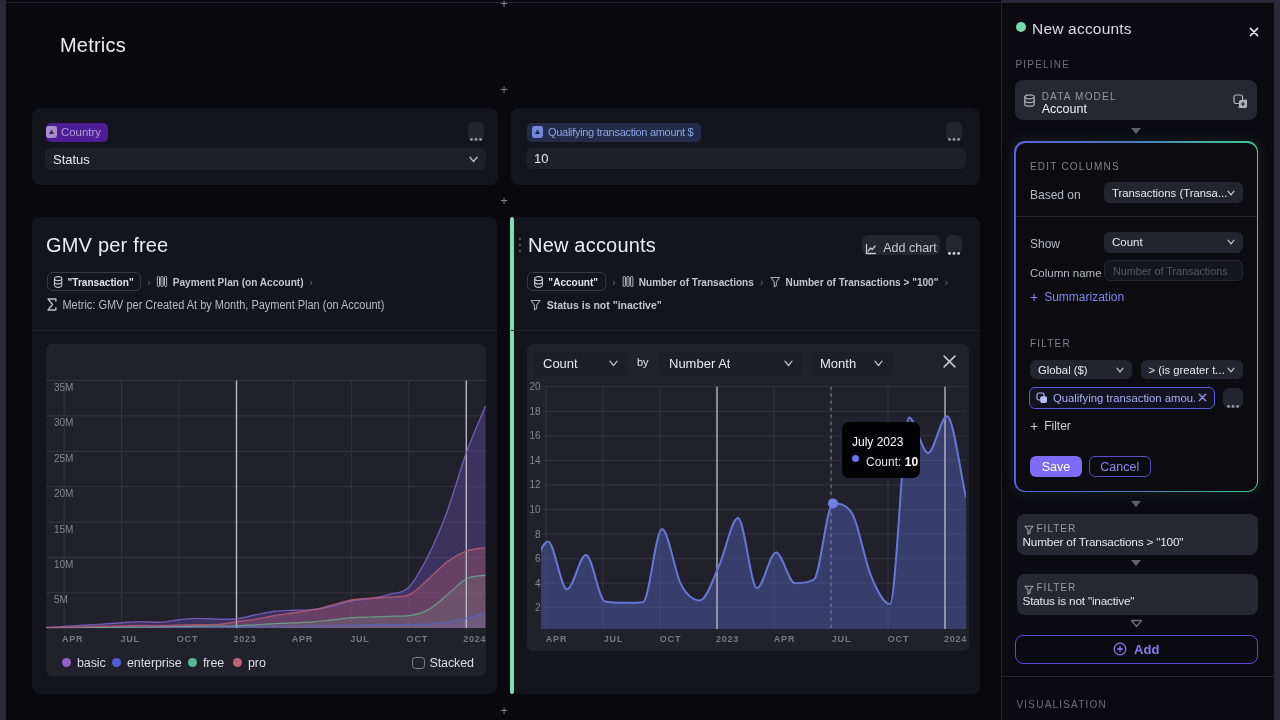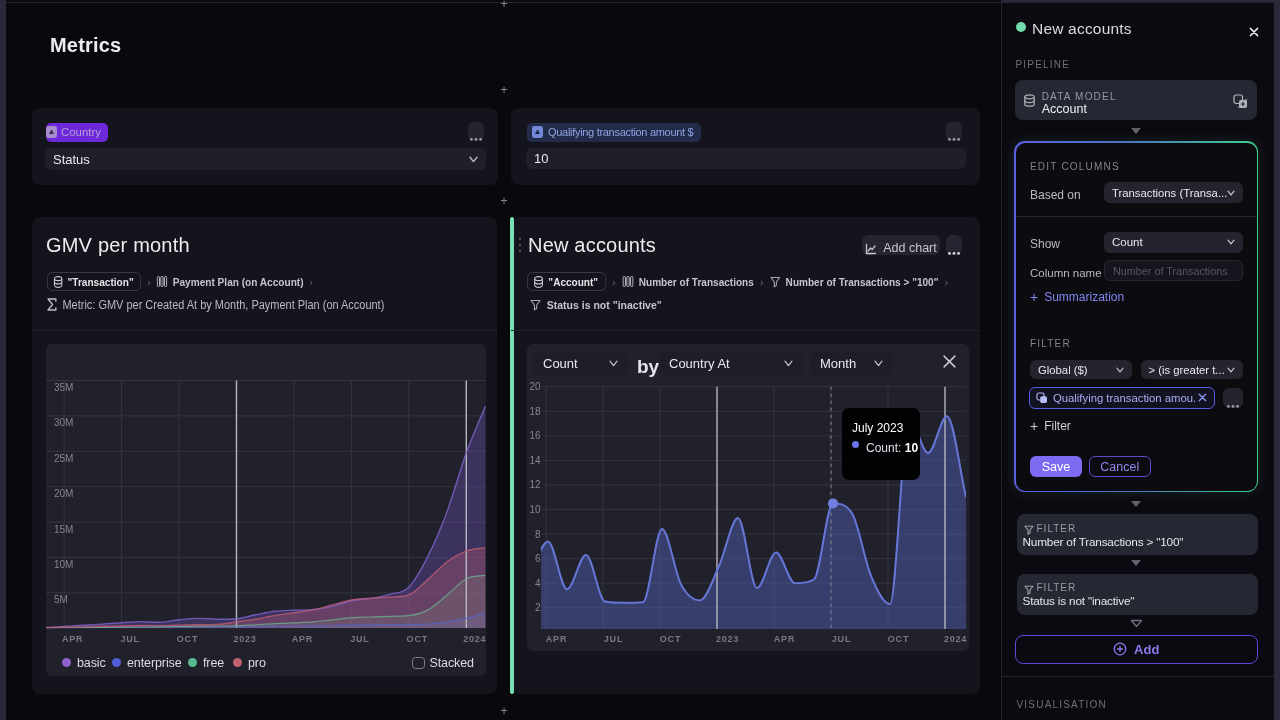"Metrics" .metrics { font-weight: 700 -> 400; left: 50px -> 60px }
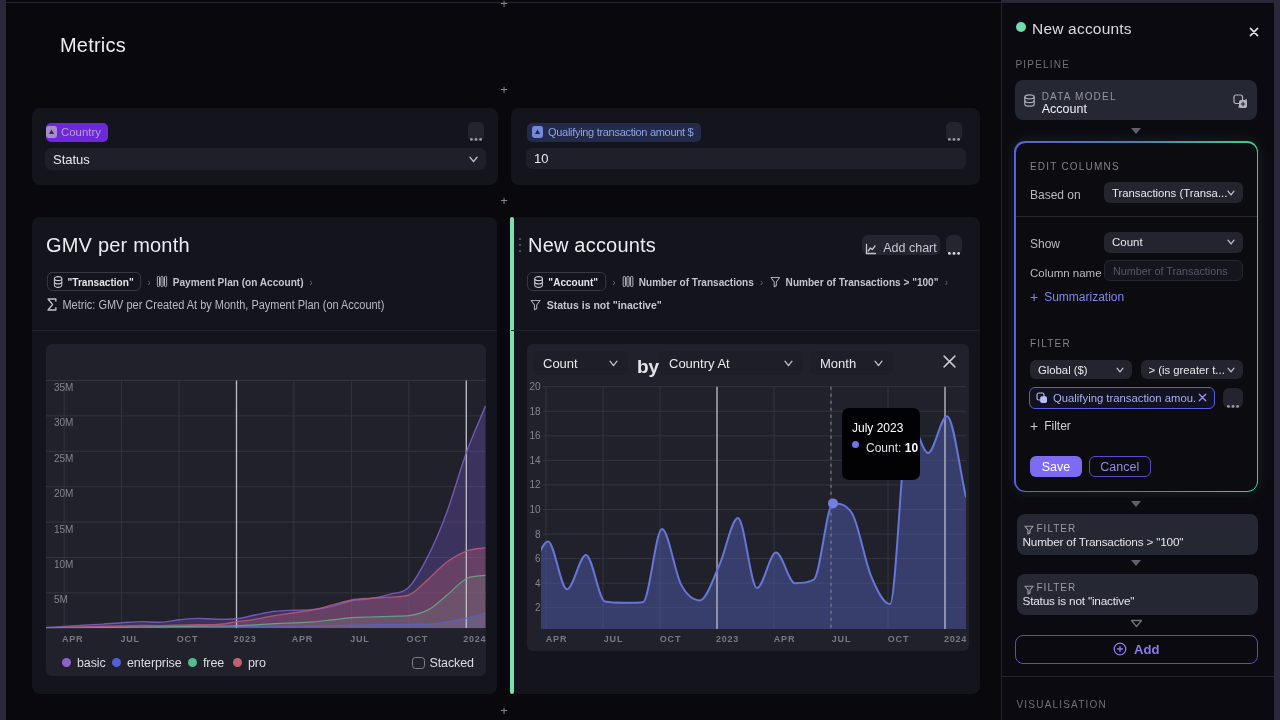"Country" div.chip { background: #6d28d9 -> #4c1d95 }
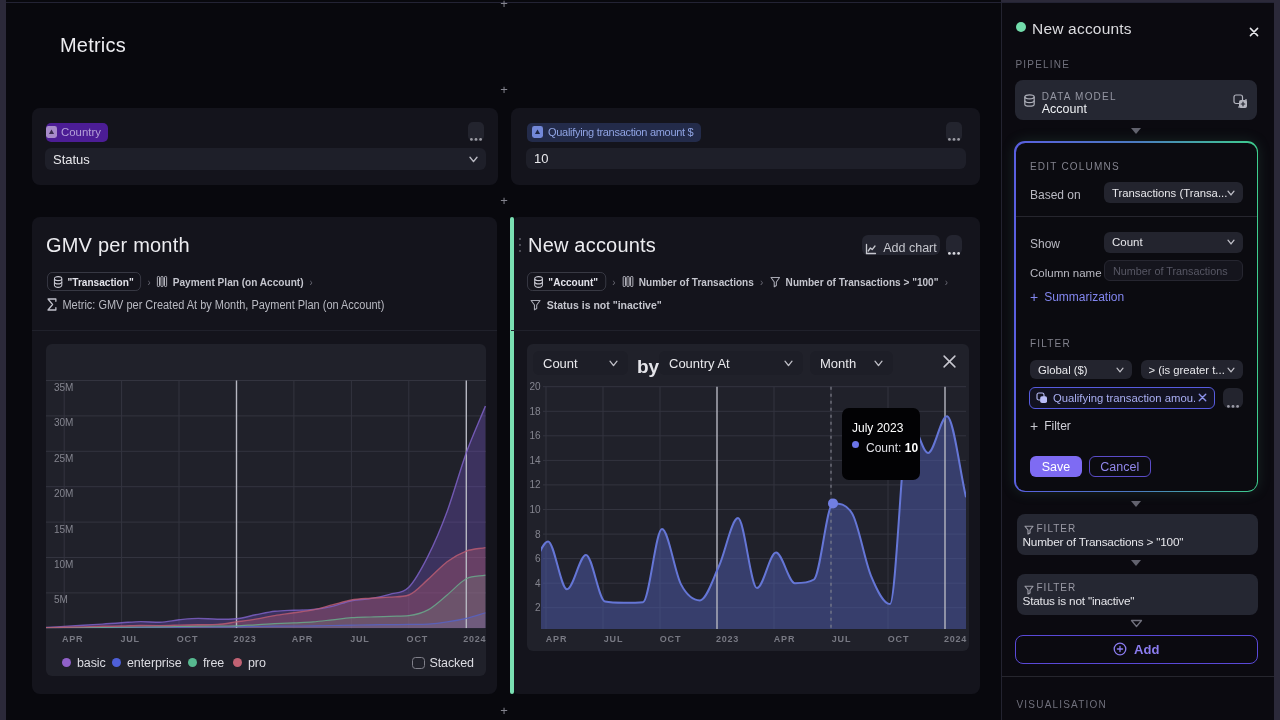"GMV per month" div.cardtitle { text: month -> free }
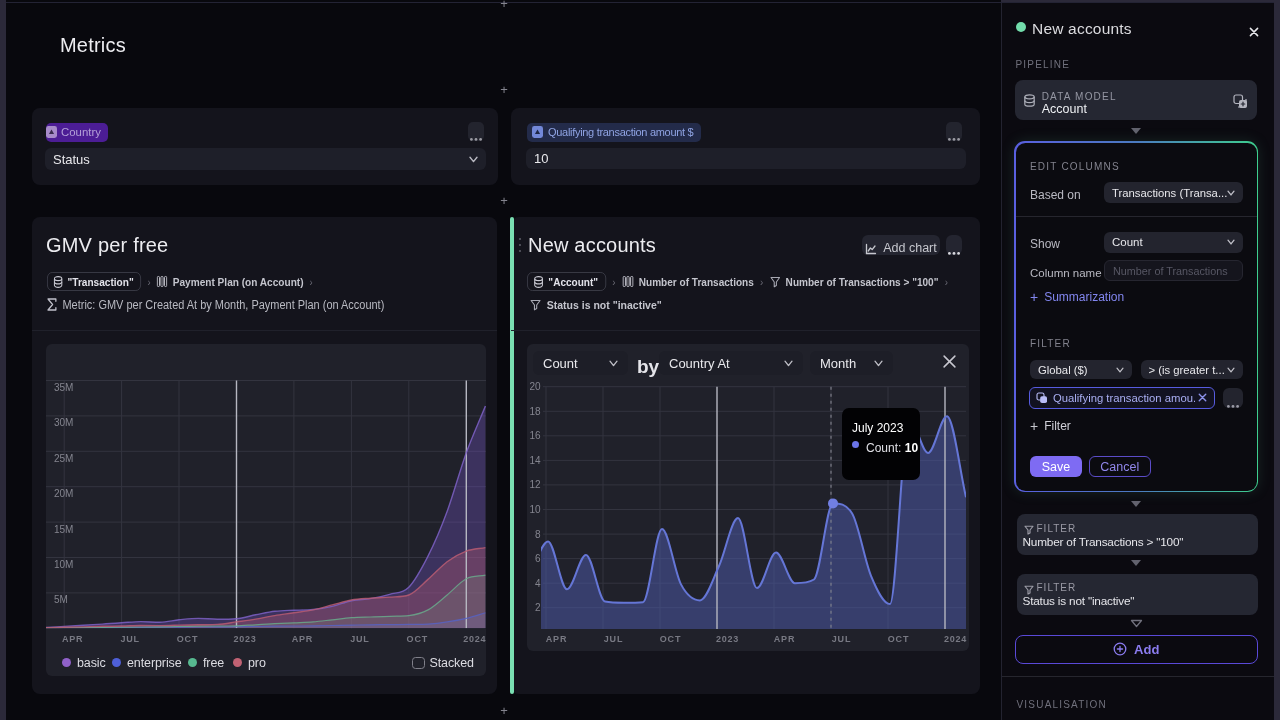"by" div.abs { font-size: 19px -> 11px; font-weight: 700 -> 400 }
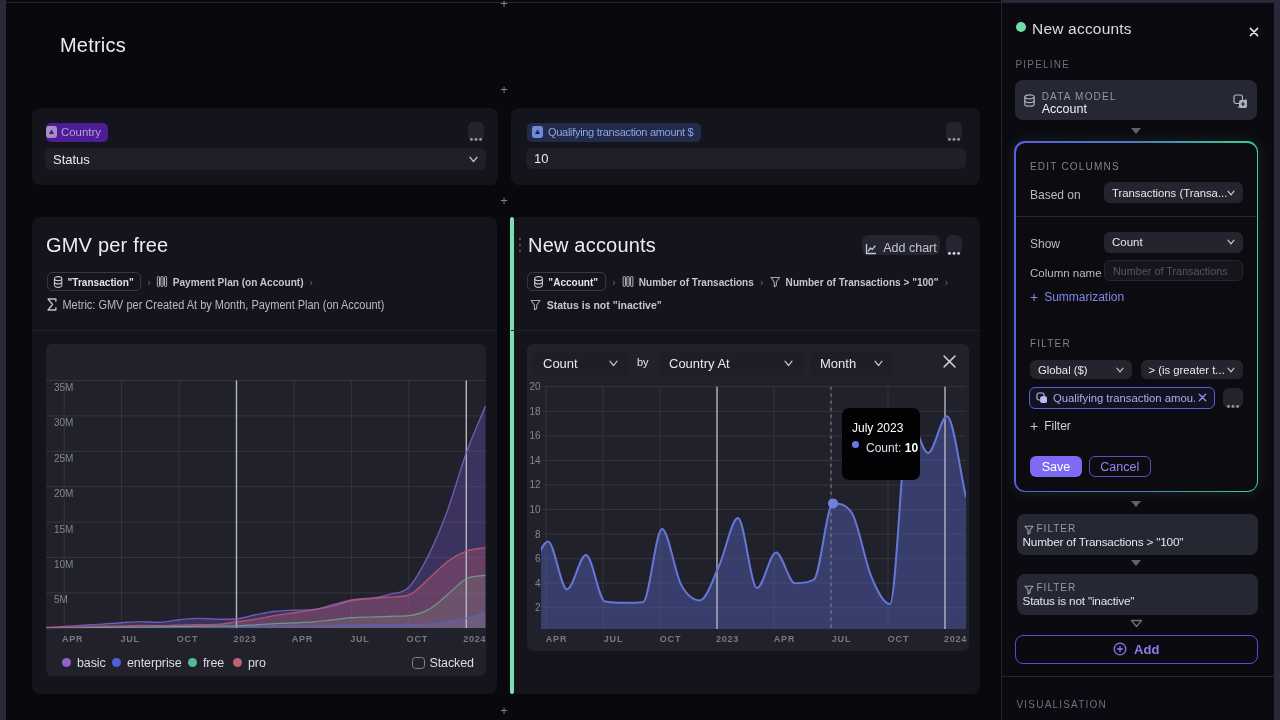"Country At" span.tx { text: Country -> Number }
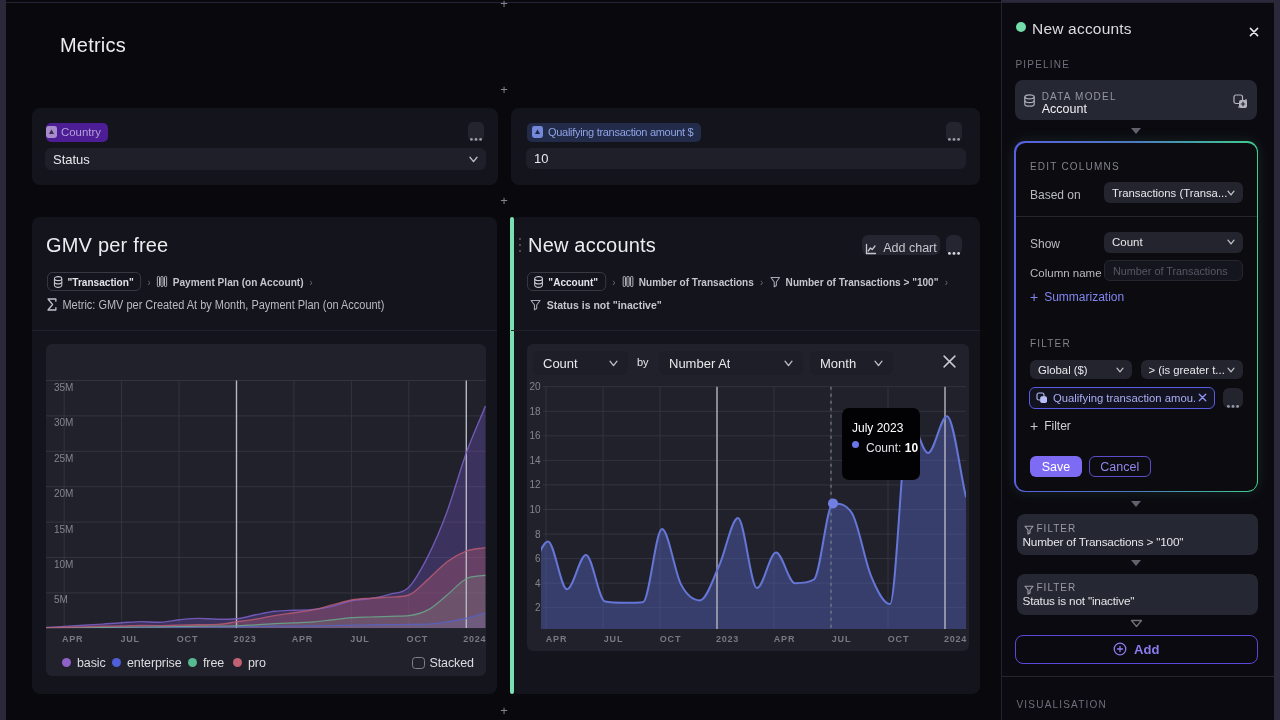"July 2023" div.abs { height: 72px -> 56px; top: 408px -> 422px }
